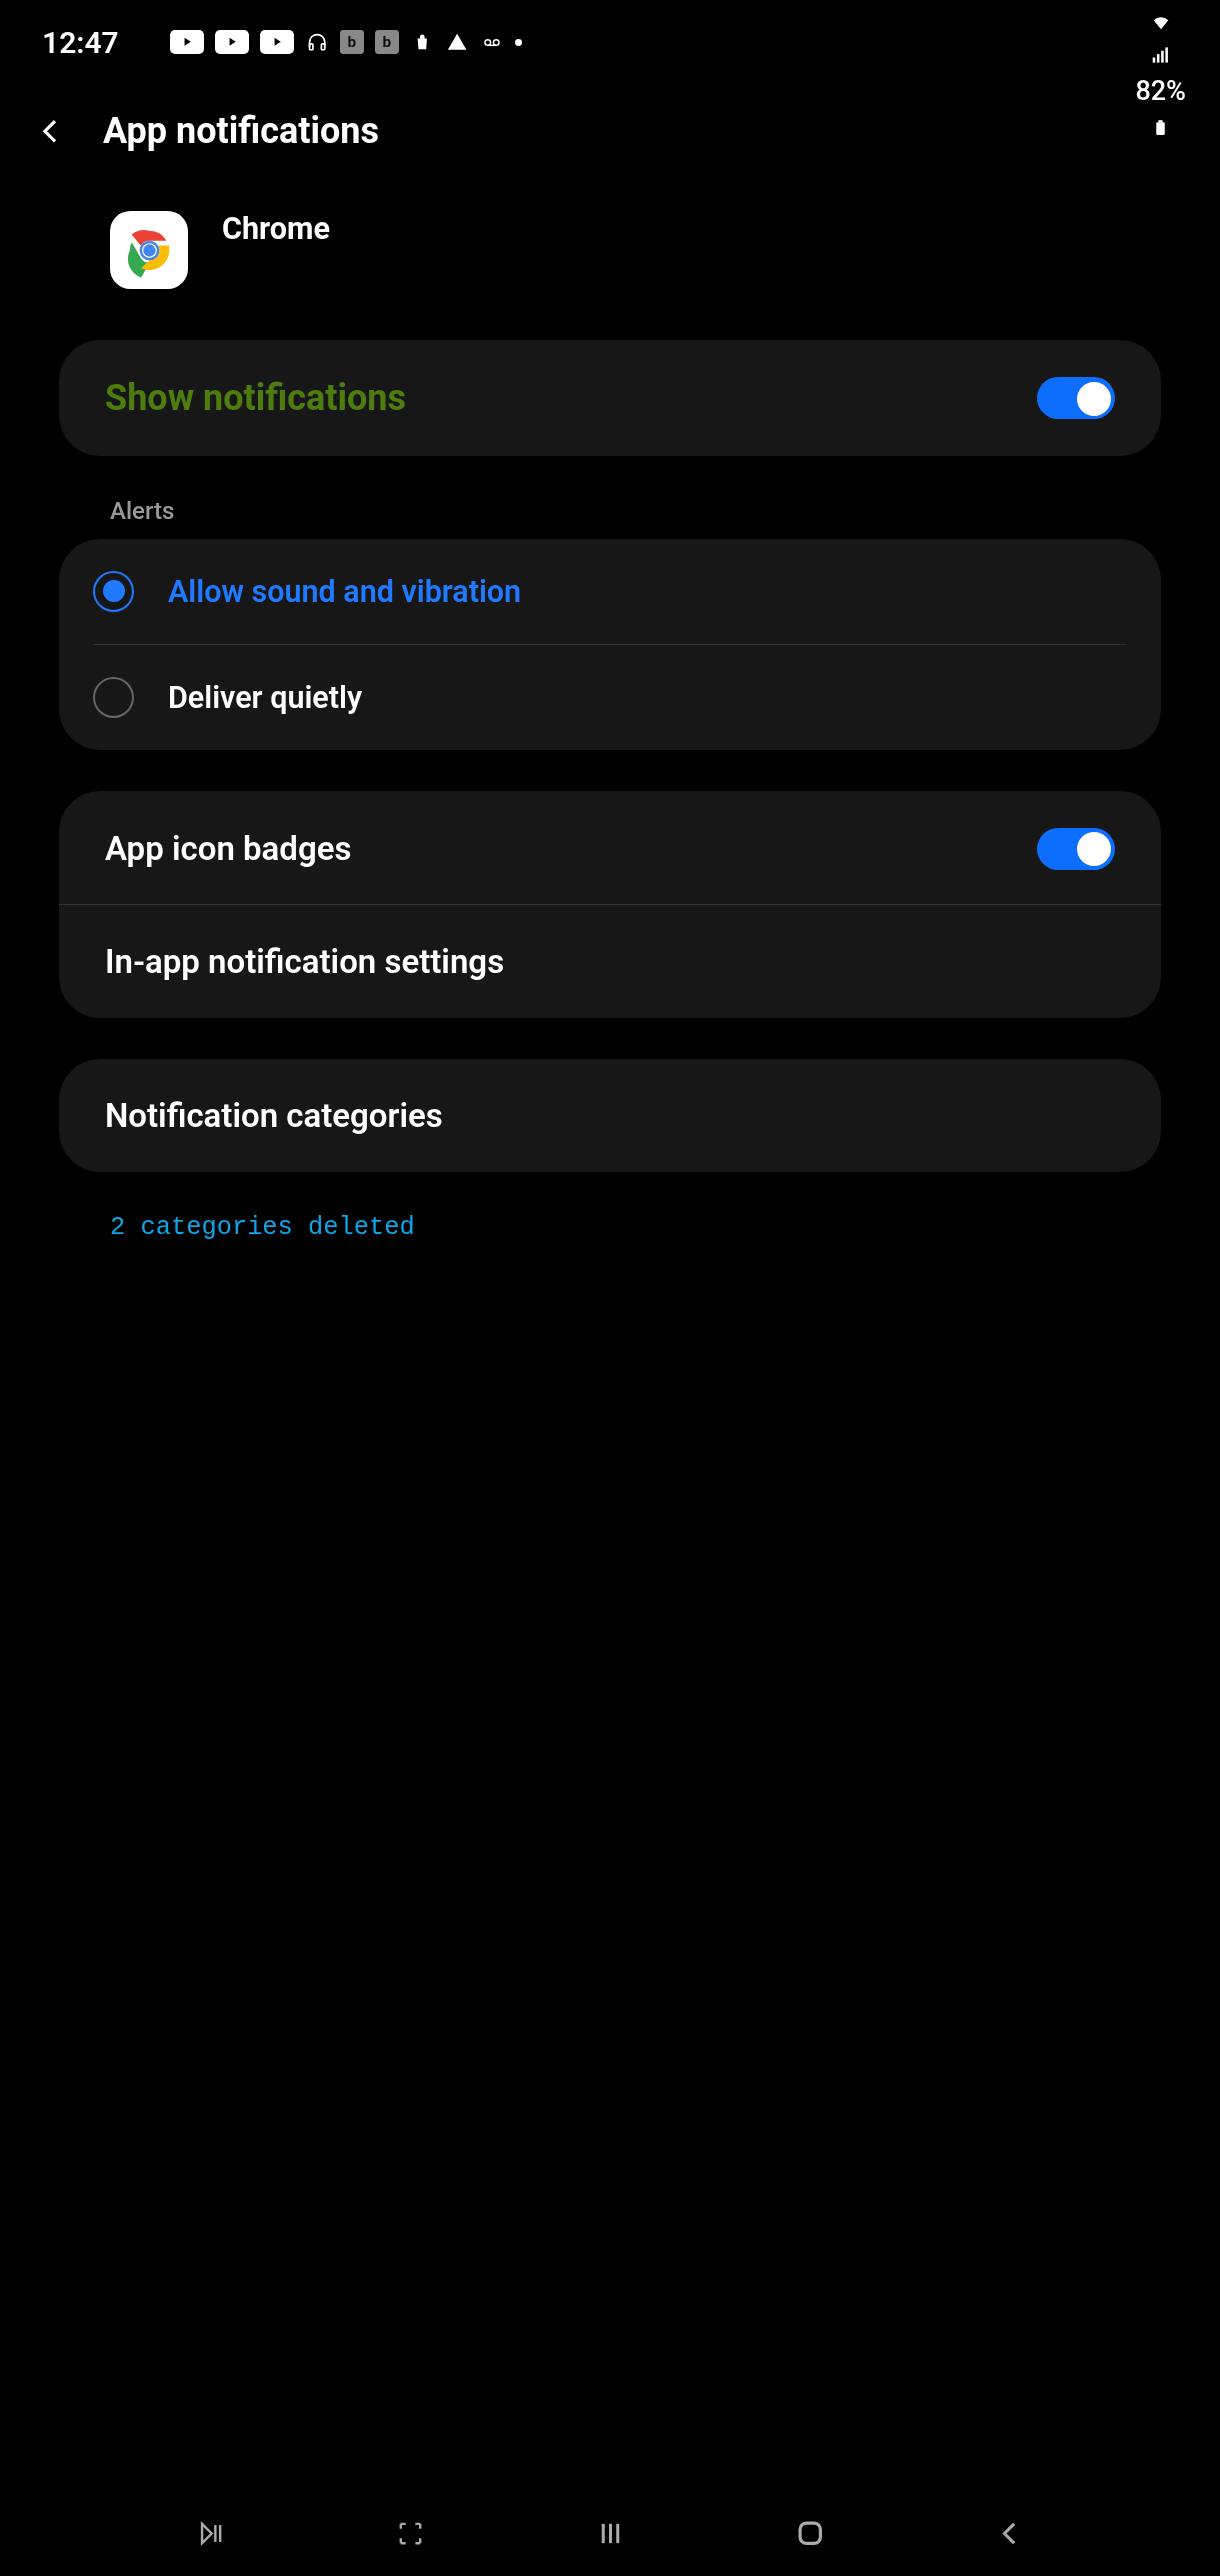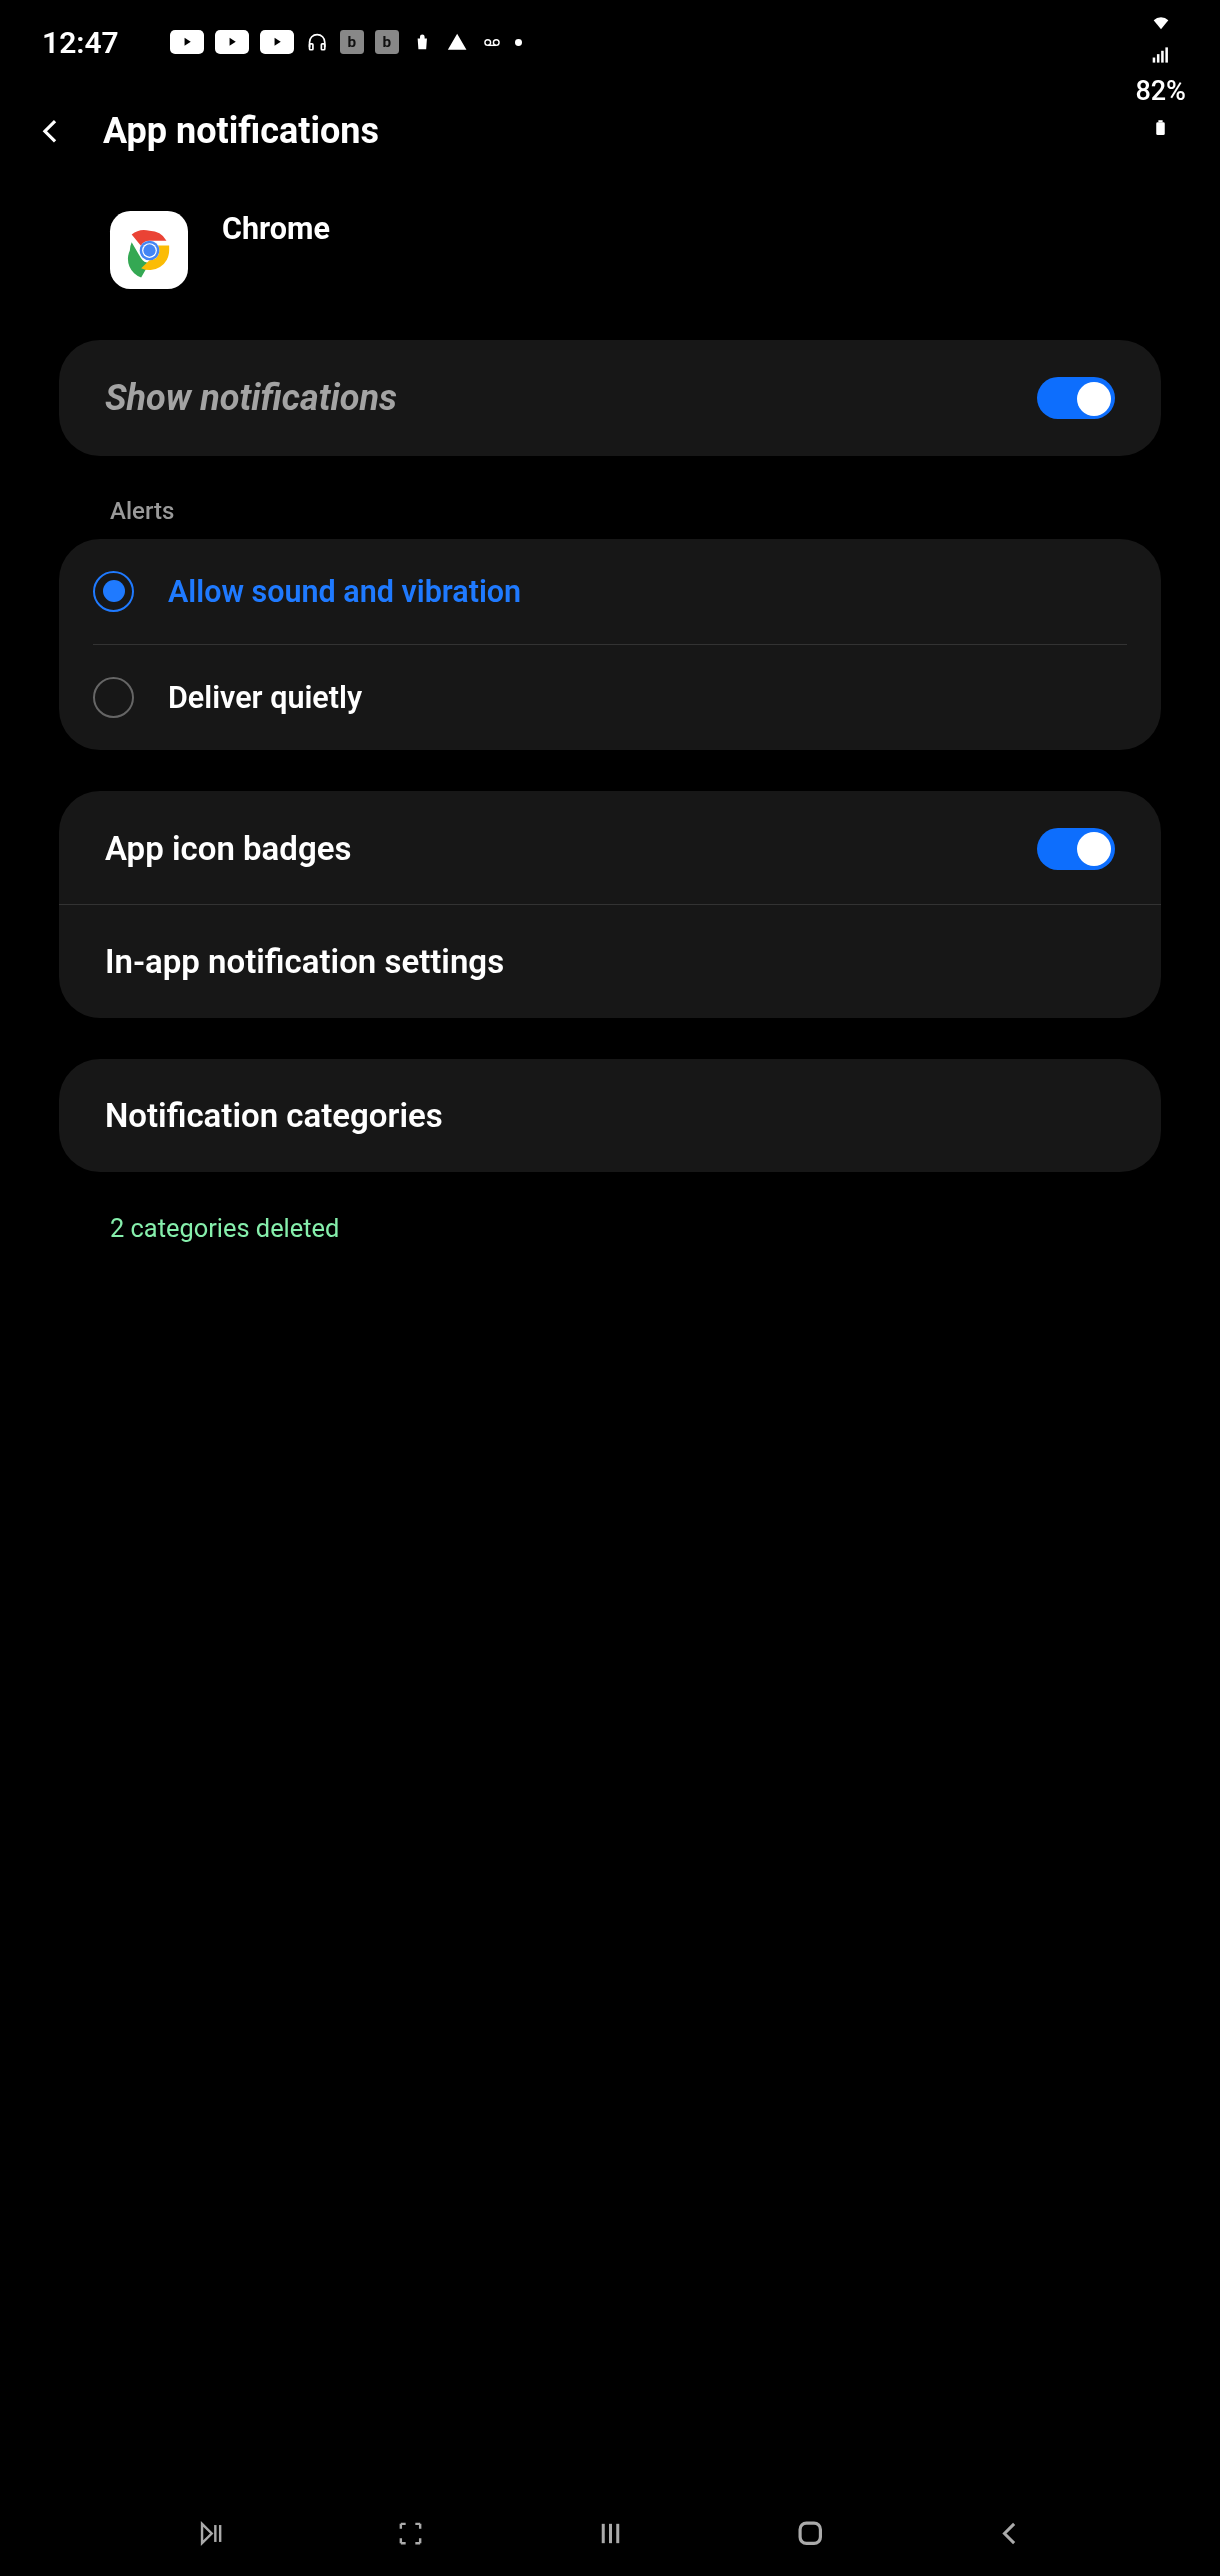"Show notifications" .row-label.blue { color: #a3a3a3 -> #4d7c0f; font-style: italic -> none }
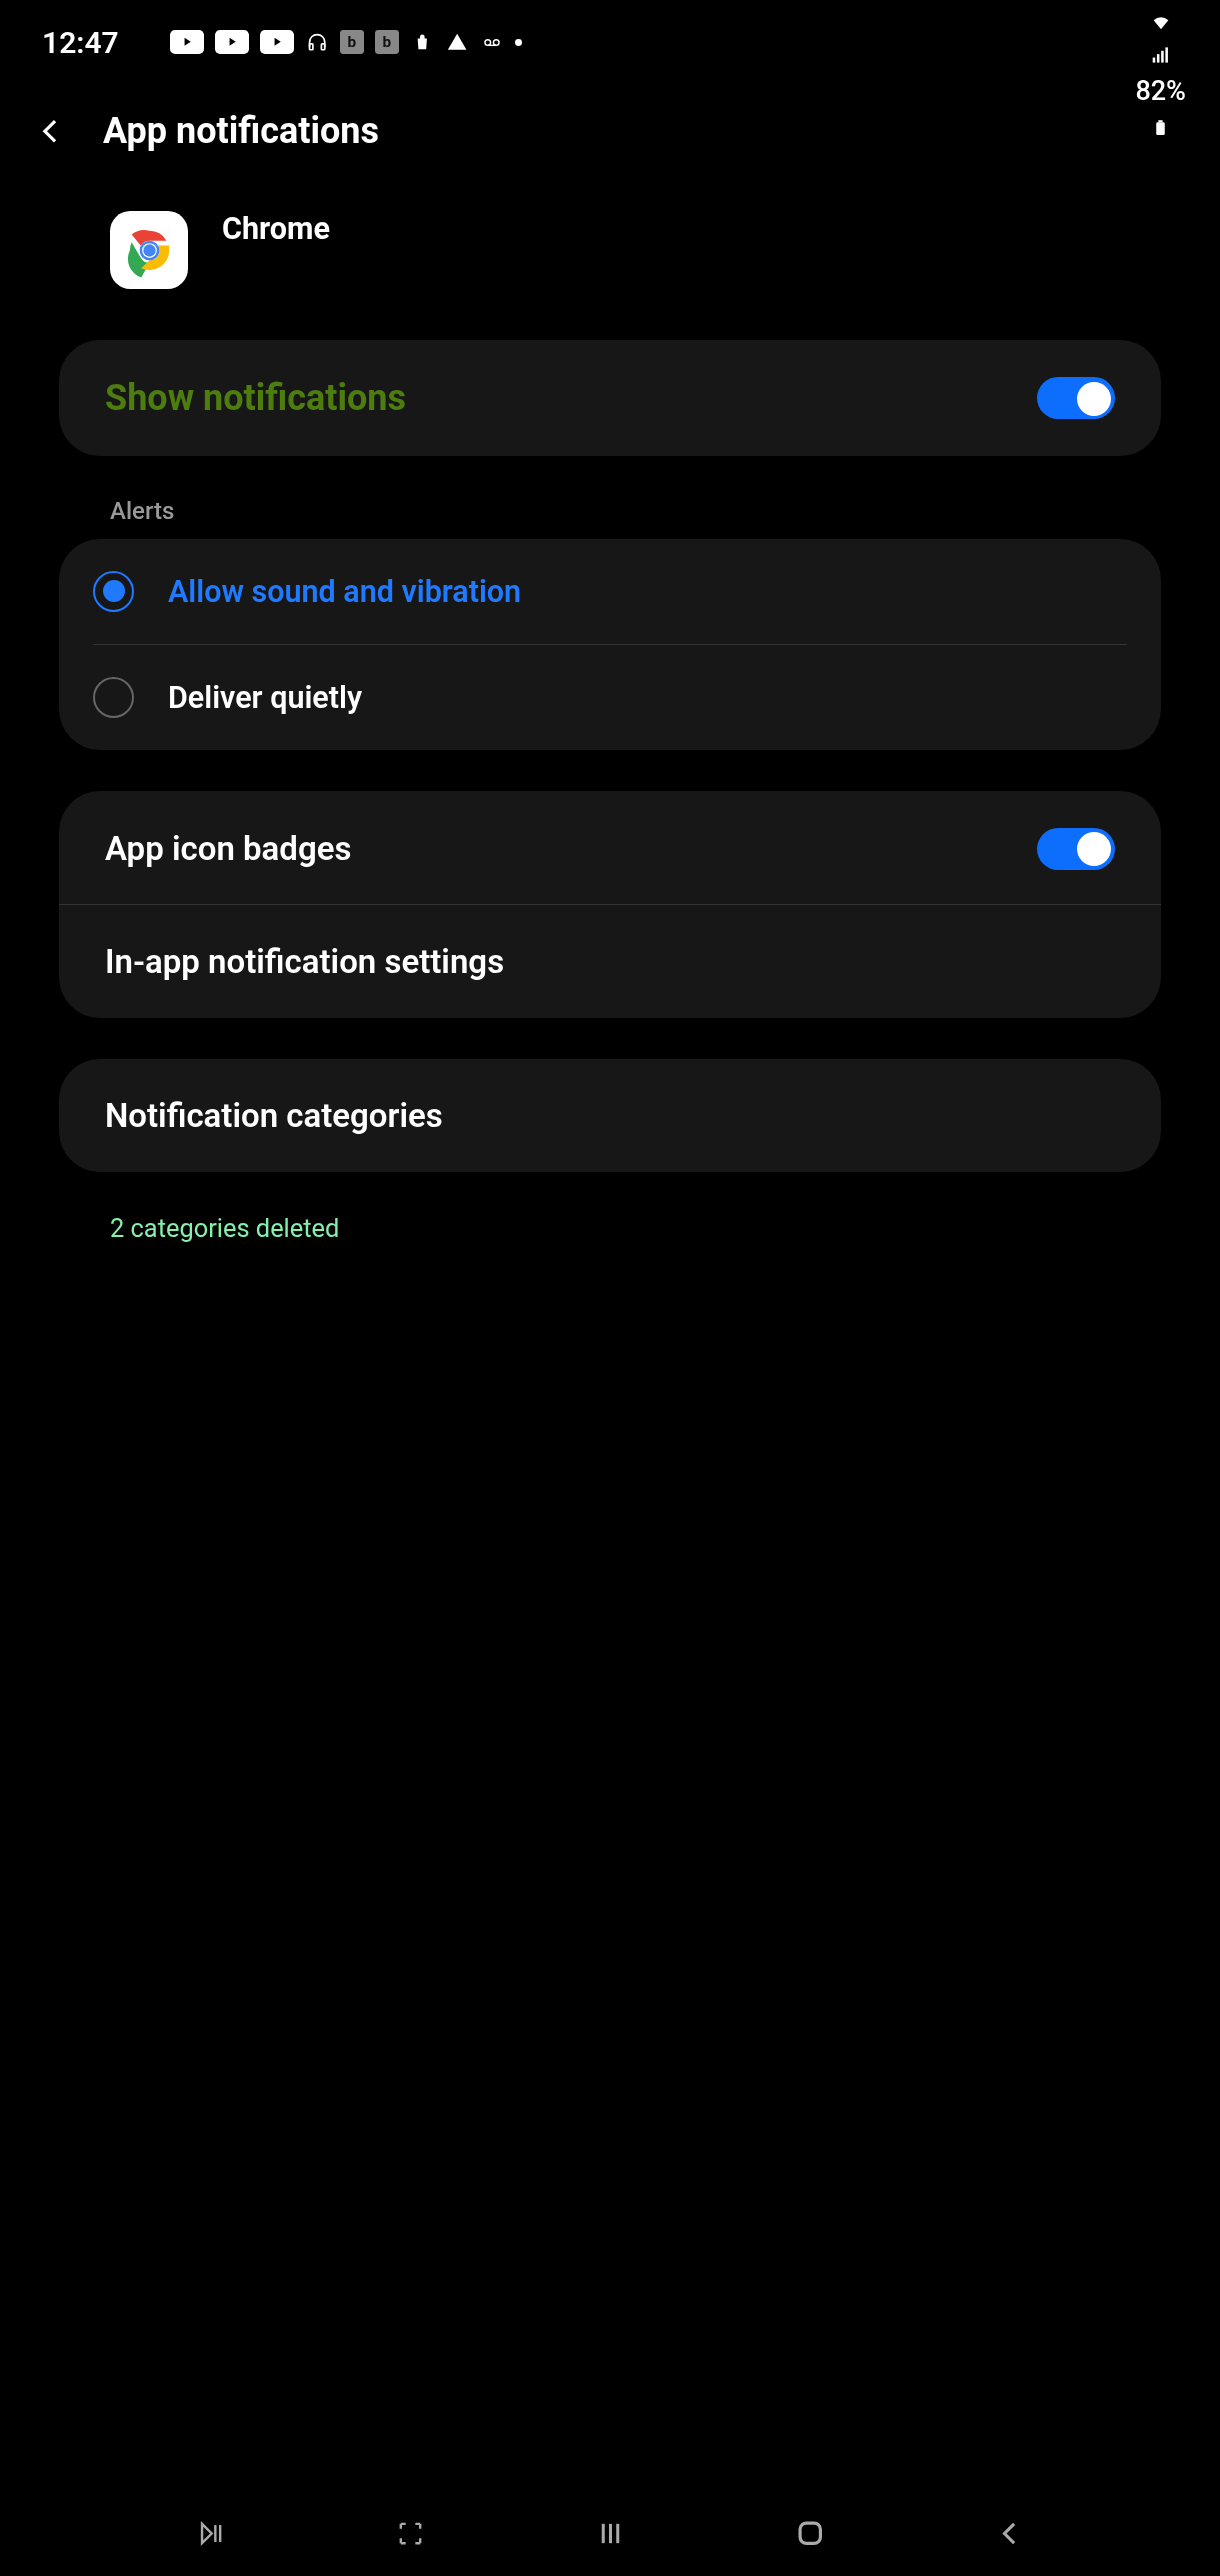"2 categories deleted" .footnote { color: #86efac -> #0ea5e9; font-family: none -> Liberation Mono, monospace }
